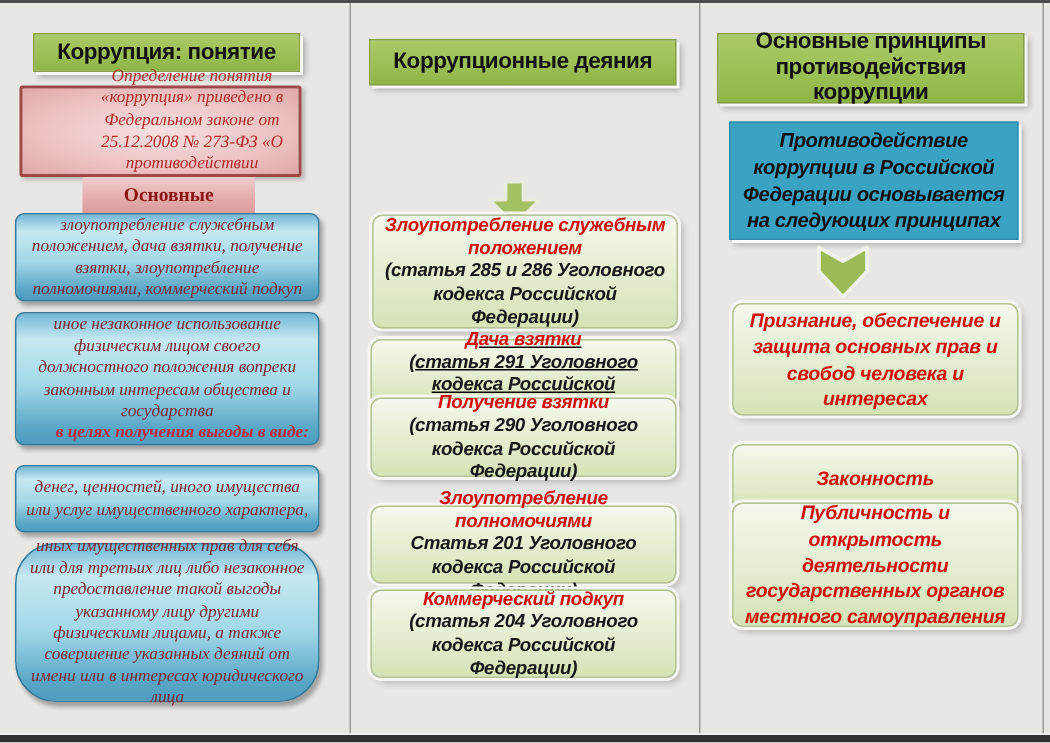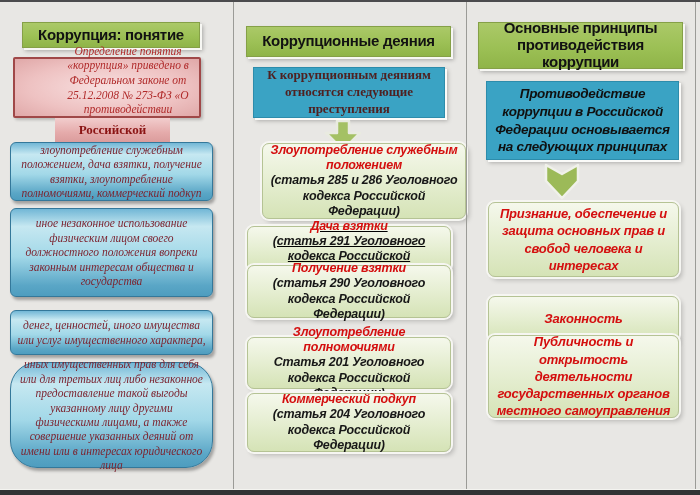"К коррупционным деяниям относятся" div.abs { html: <div>К коррупционным деяниям относятся следующие преступления</div> -> none }
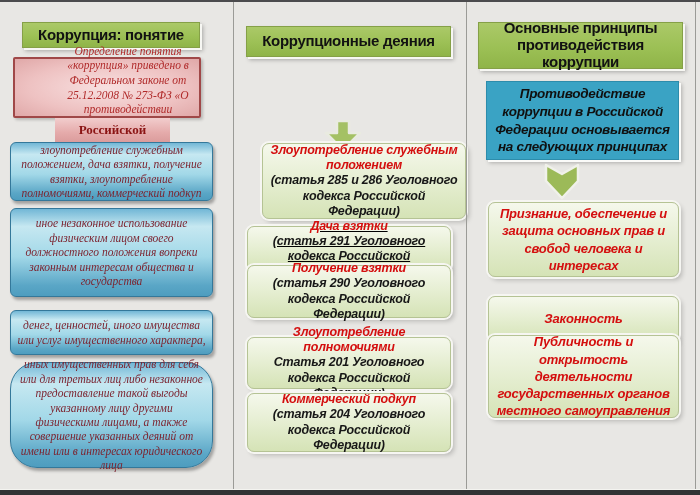"Российской" div.abs { text: Российской -> Основные }
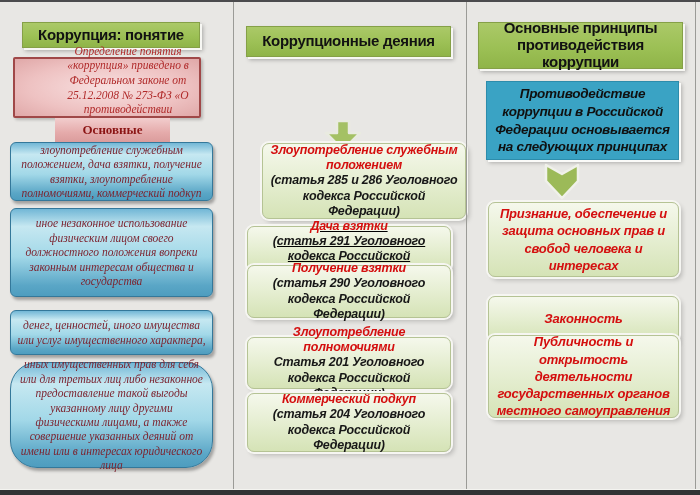"Злоупотребление служебным положением" div.abs { left: 262px -> 248px }
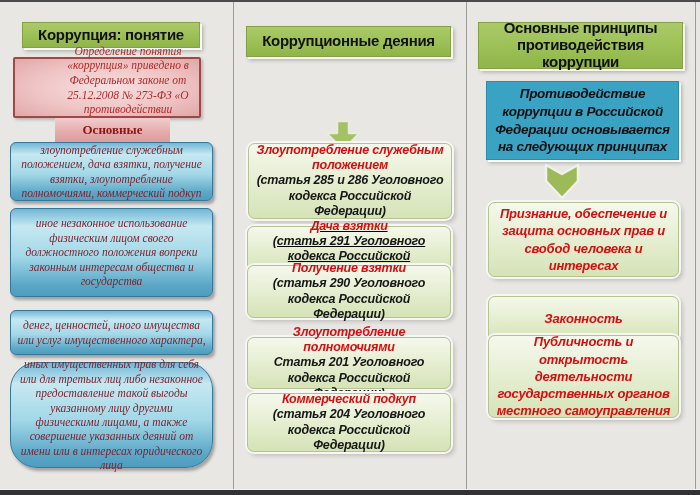"в целях получения выгоды в" span.blue-highlight { html: none -> <span>в целях получения выгоды в виде:</span> }
